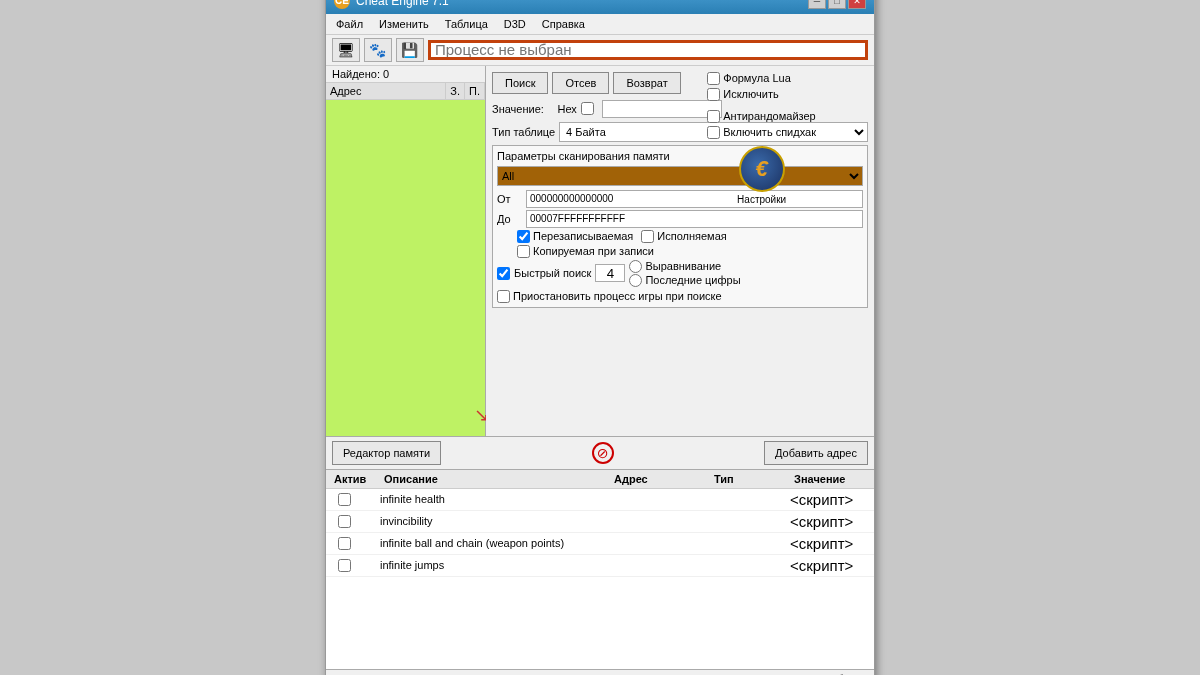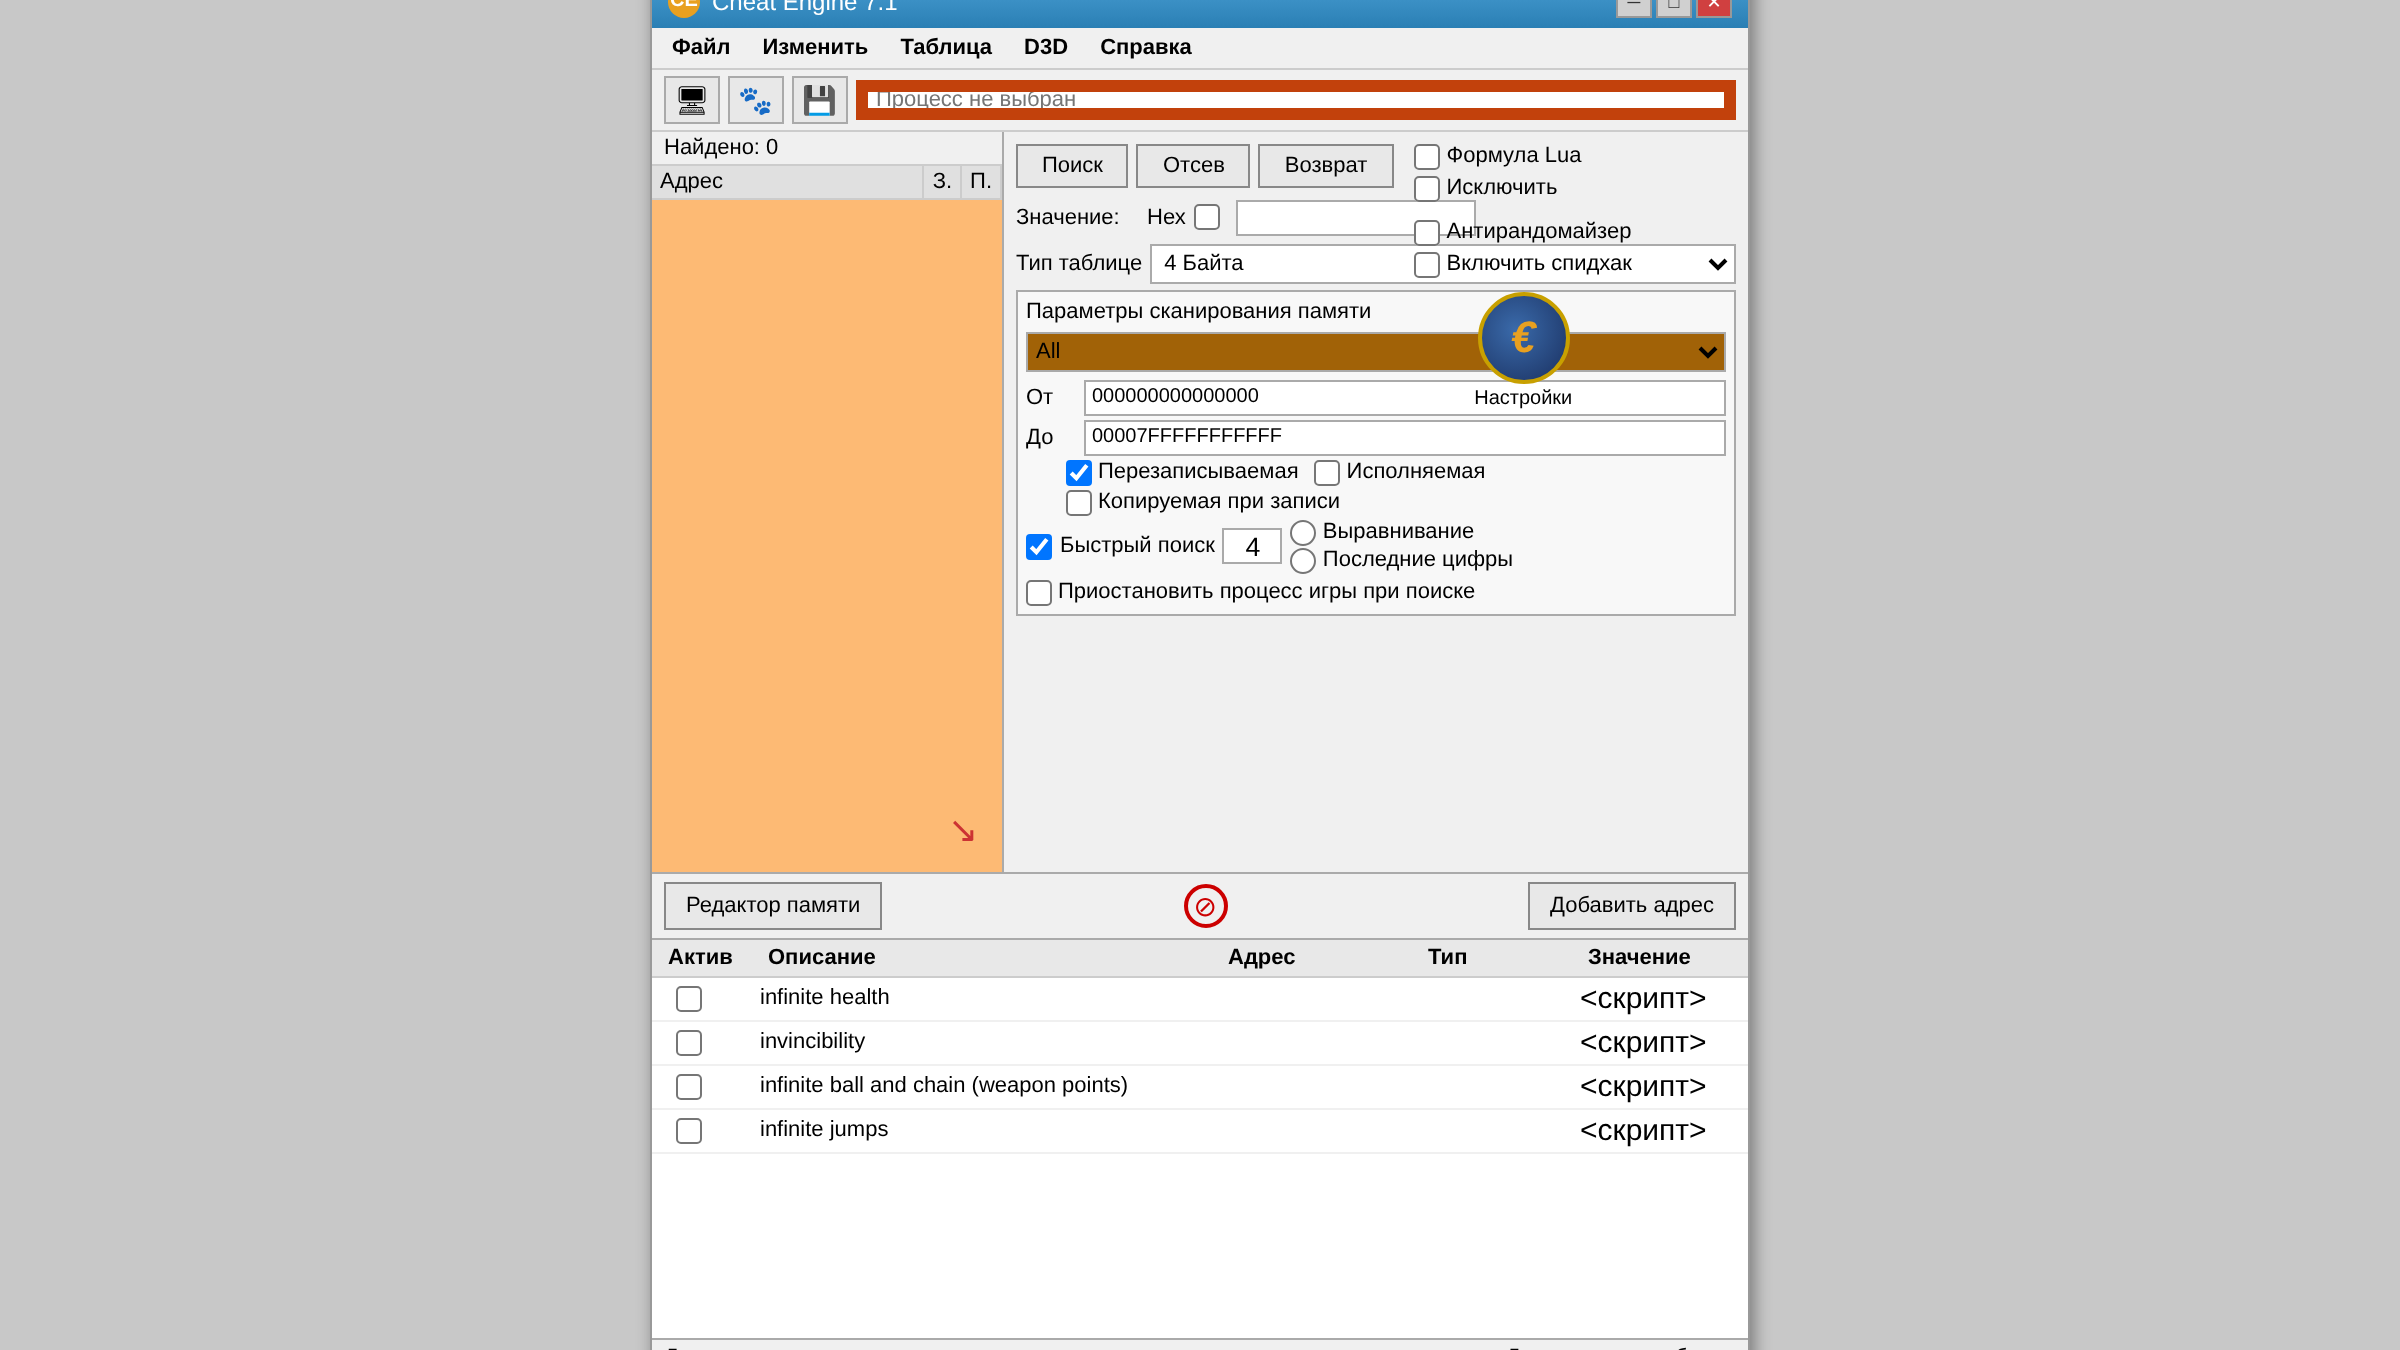"Файл" .menu-bar { font-weight: bold -> none }
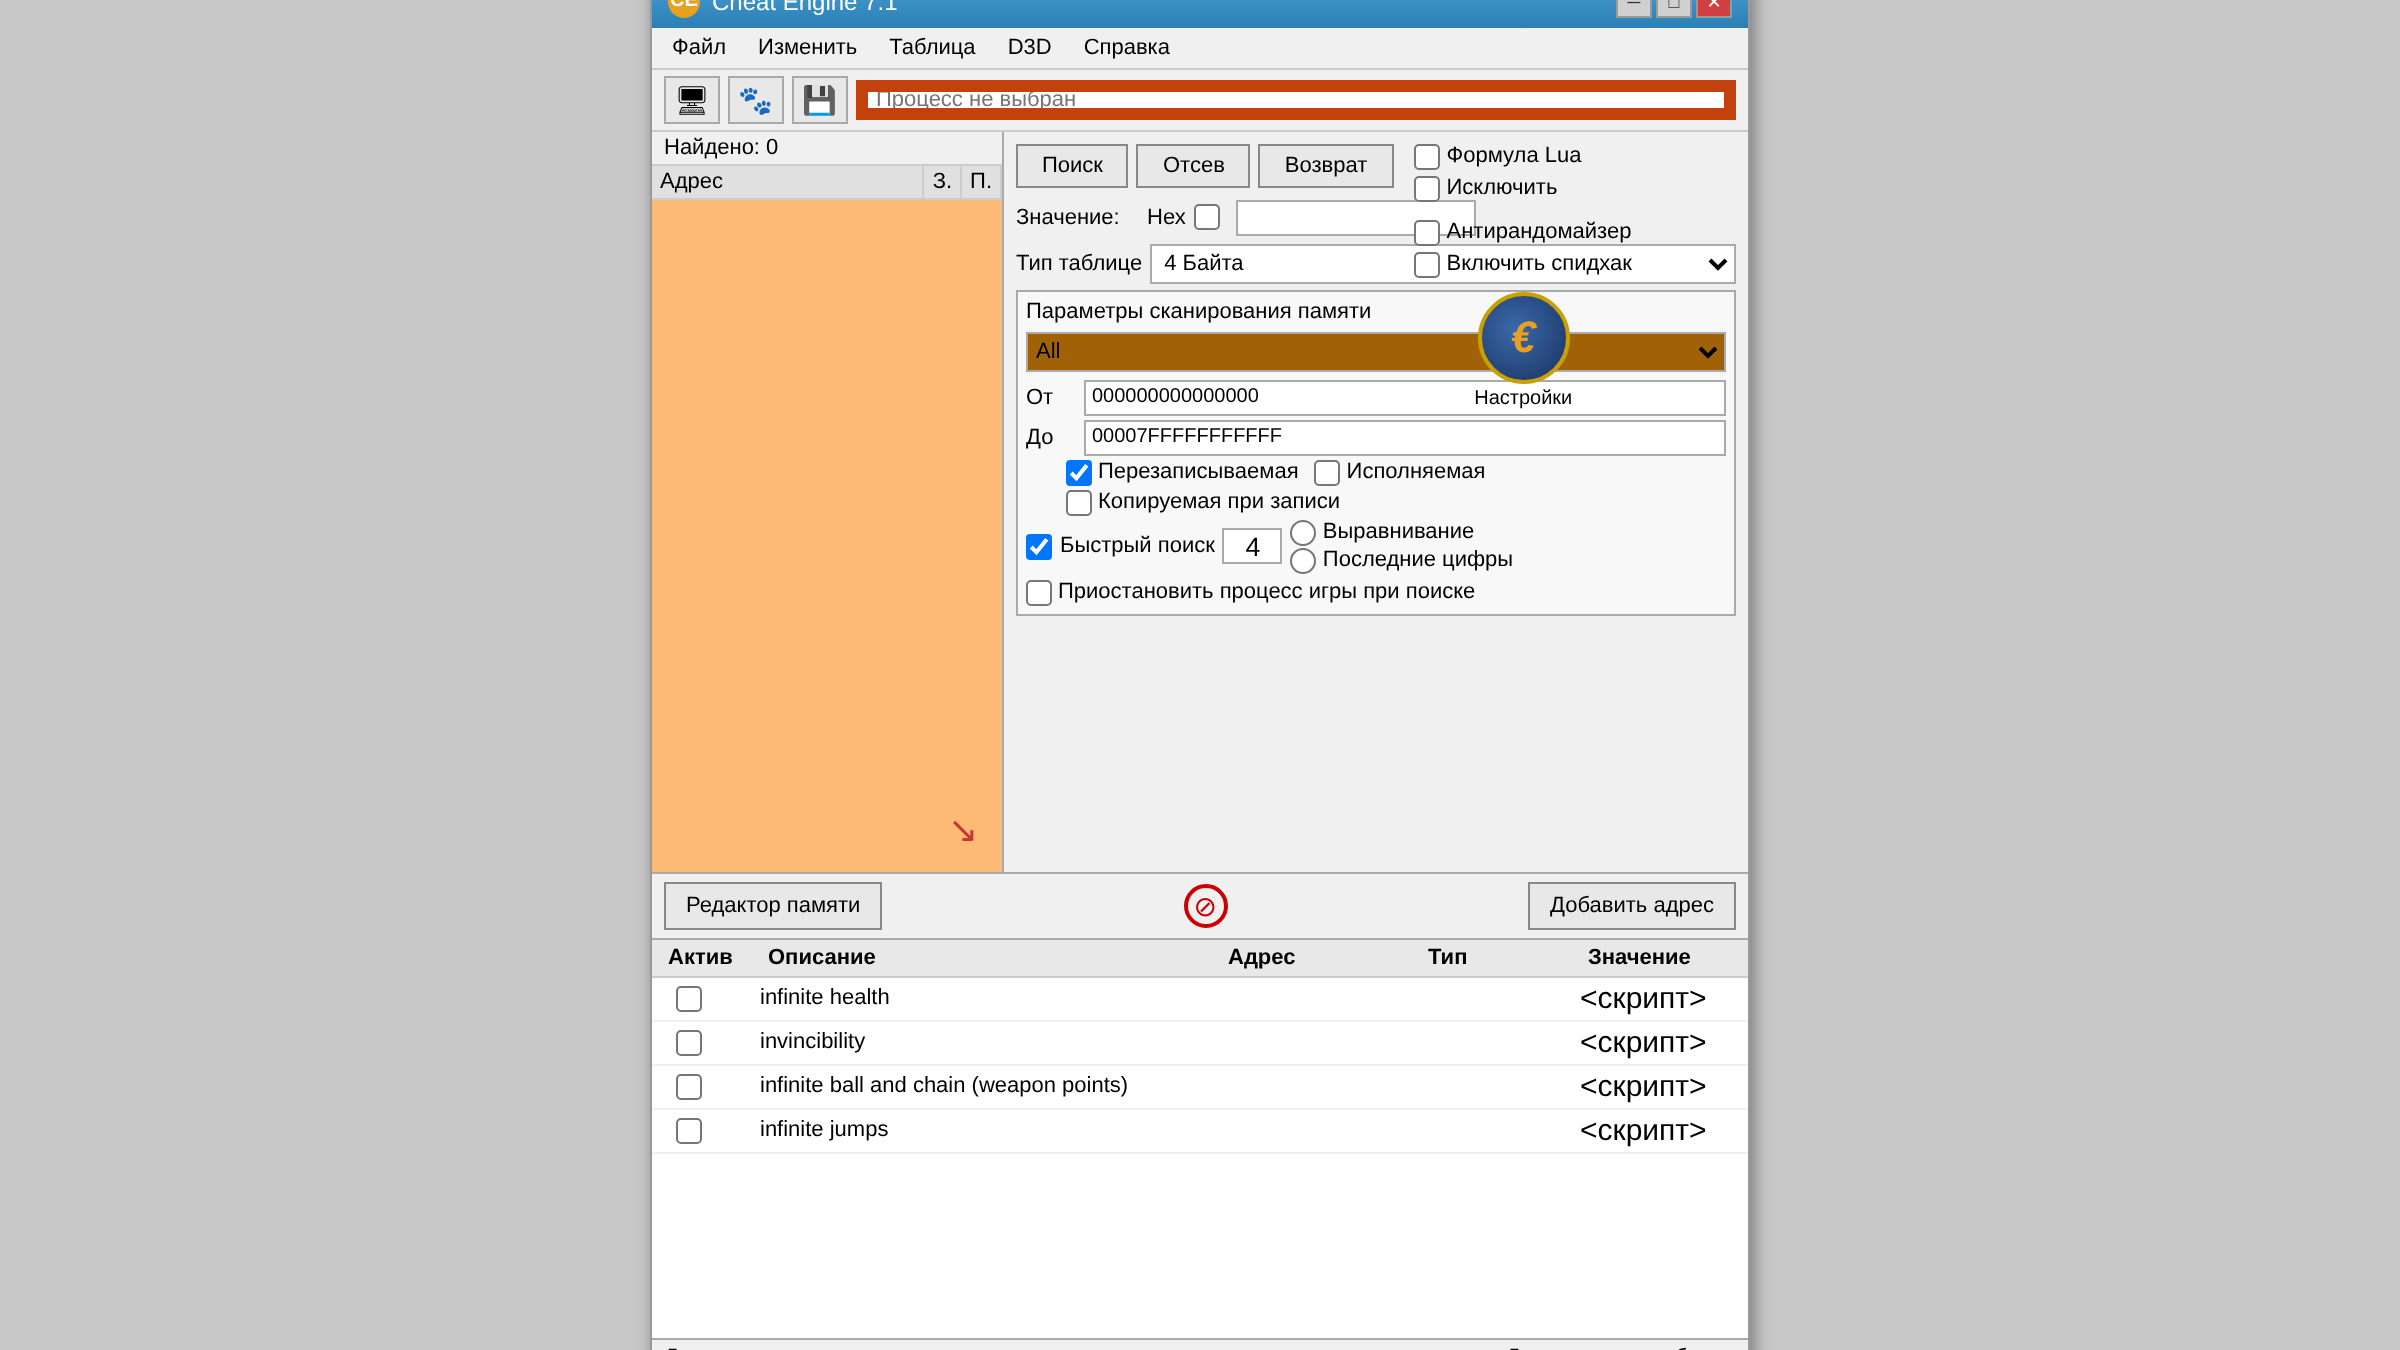"Процесс не выбран" .toolbar-input { border: 6px solid #c2410c -> 3px solid #c2410c; font-size: 11px -> 15px }
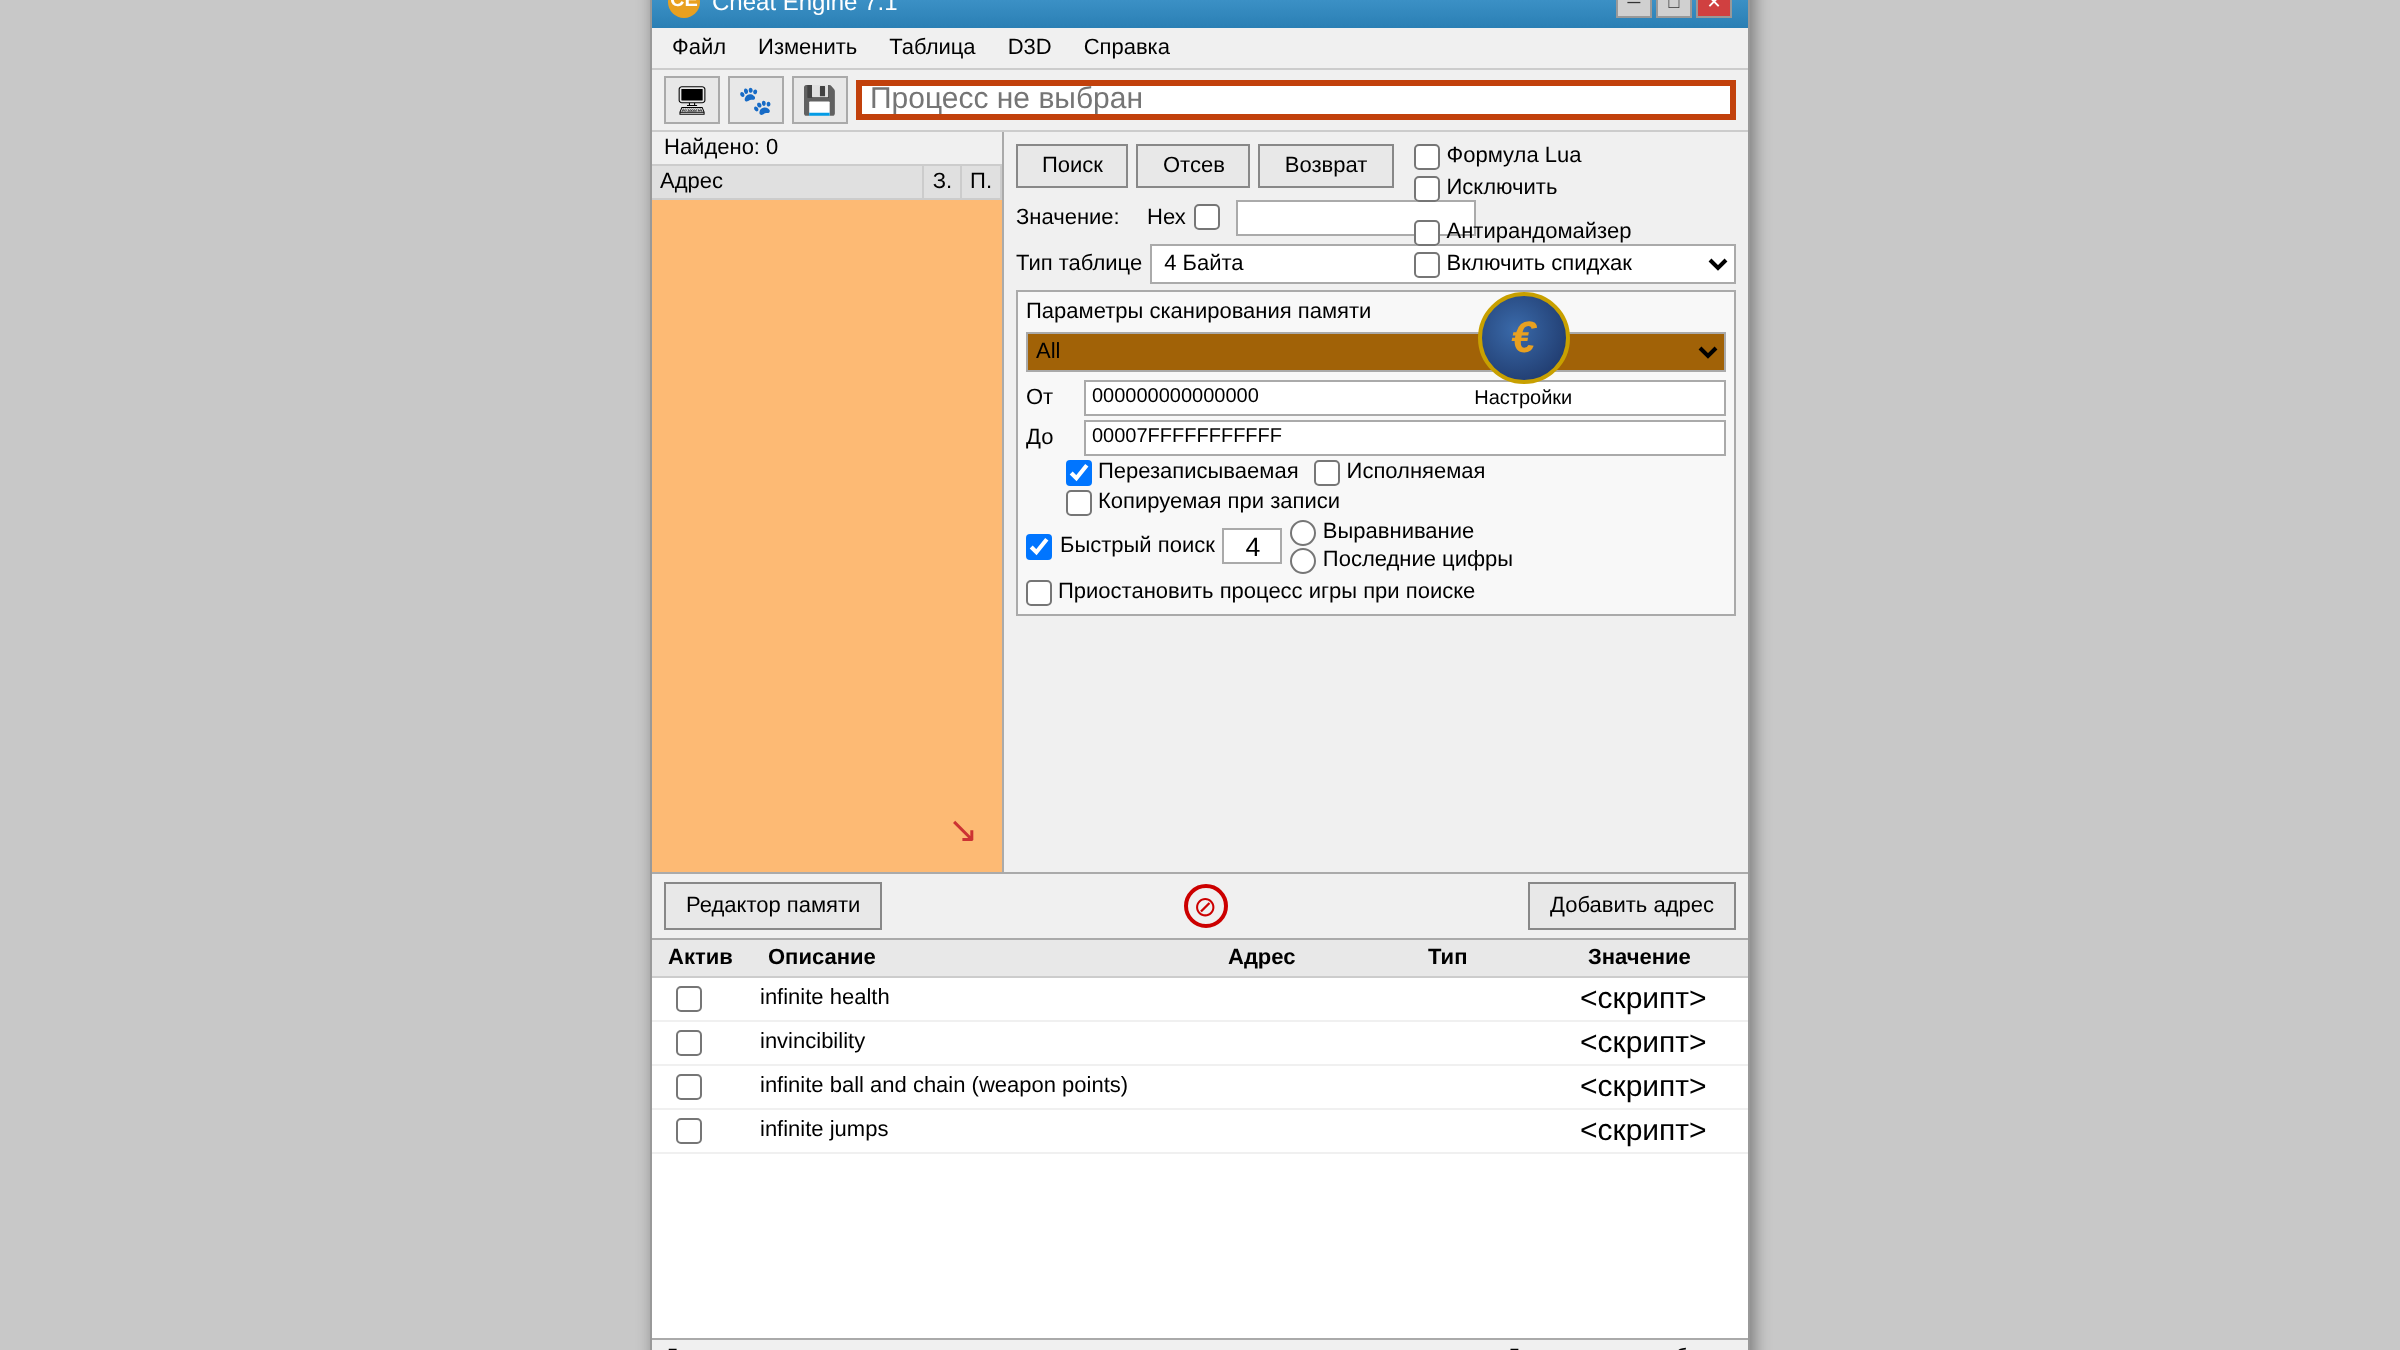"Найдено: 0" .left-panel { background: #fdba74 -> #bef264; width: 176px -> 160px }
